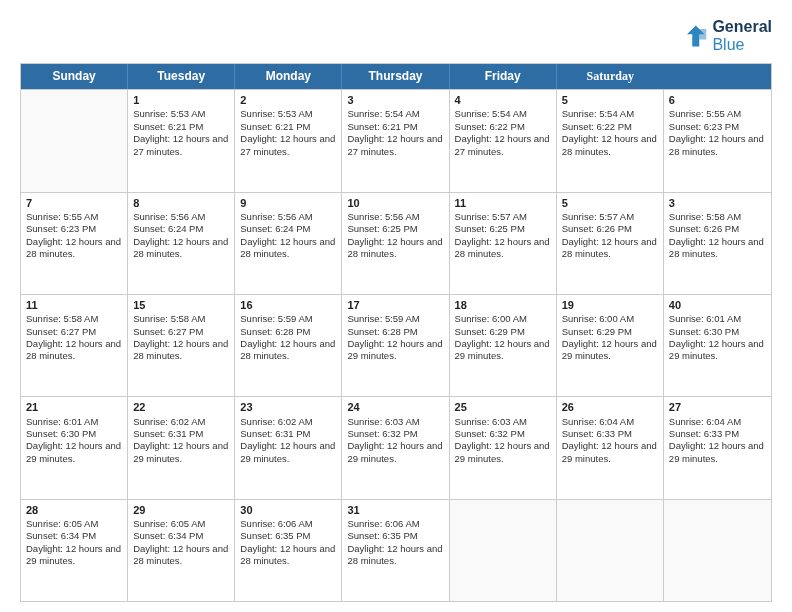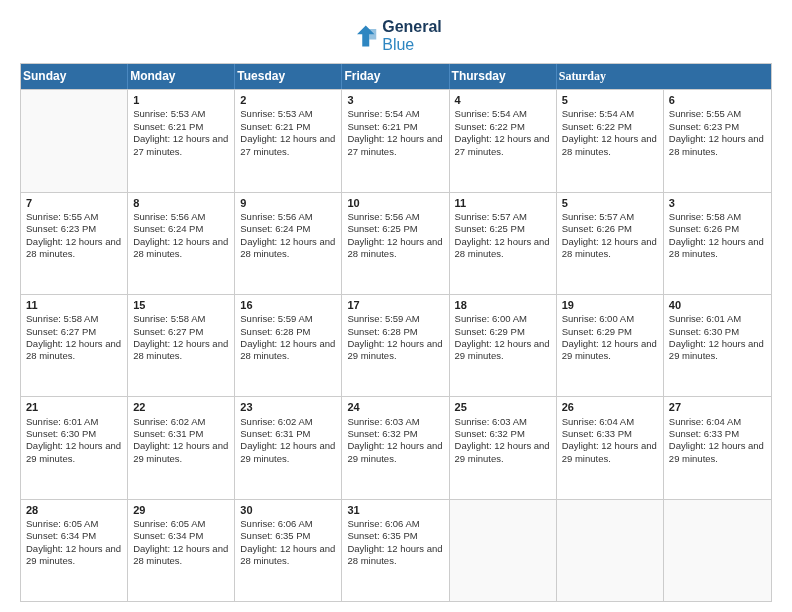"General" .header { justify-content: center -> flex-end }
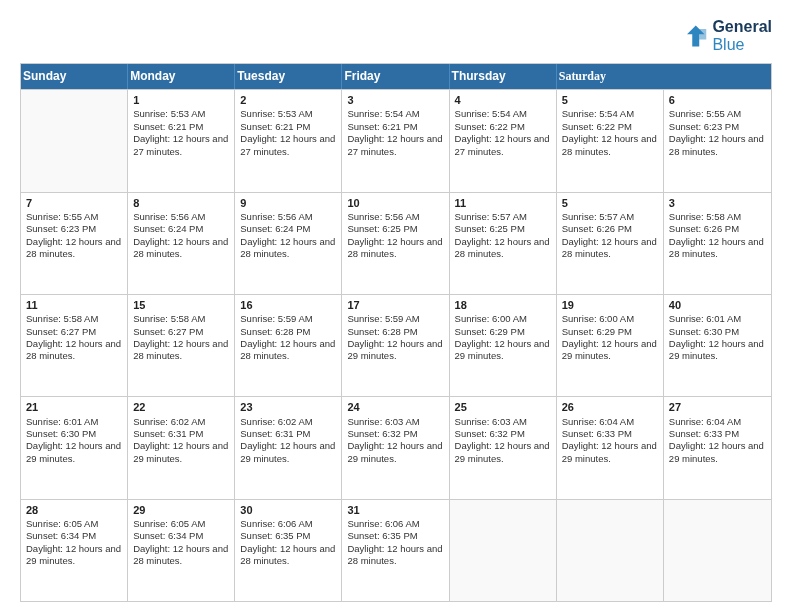"Sunday" .cal-header-cell { text-align: none -> center }
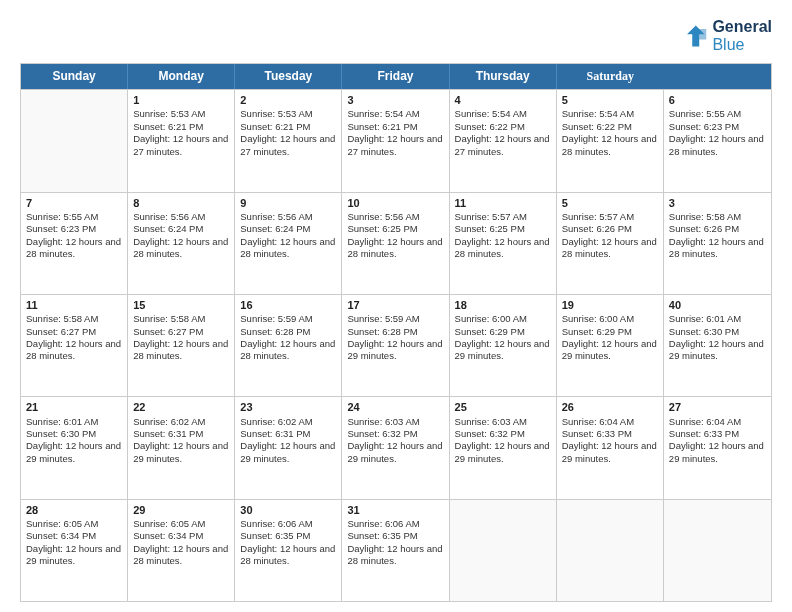"Monday" div.cal-header-cell { order: before "Tuesday" -> after "Tuesday" }
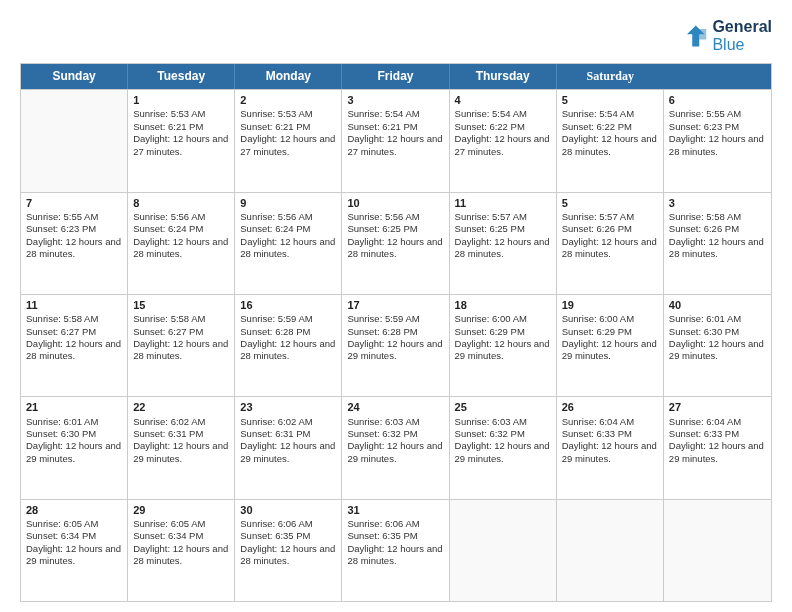"Friday" div.cal-header-cell { order: before "Thursday" -> after "Thursday" }
